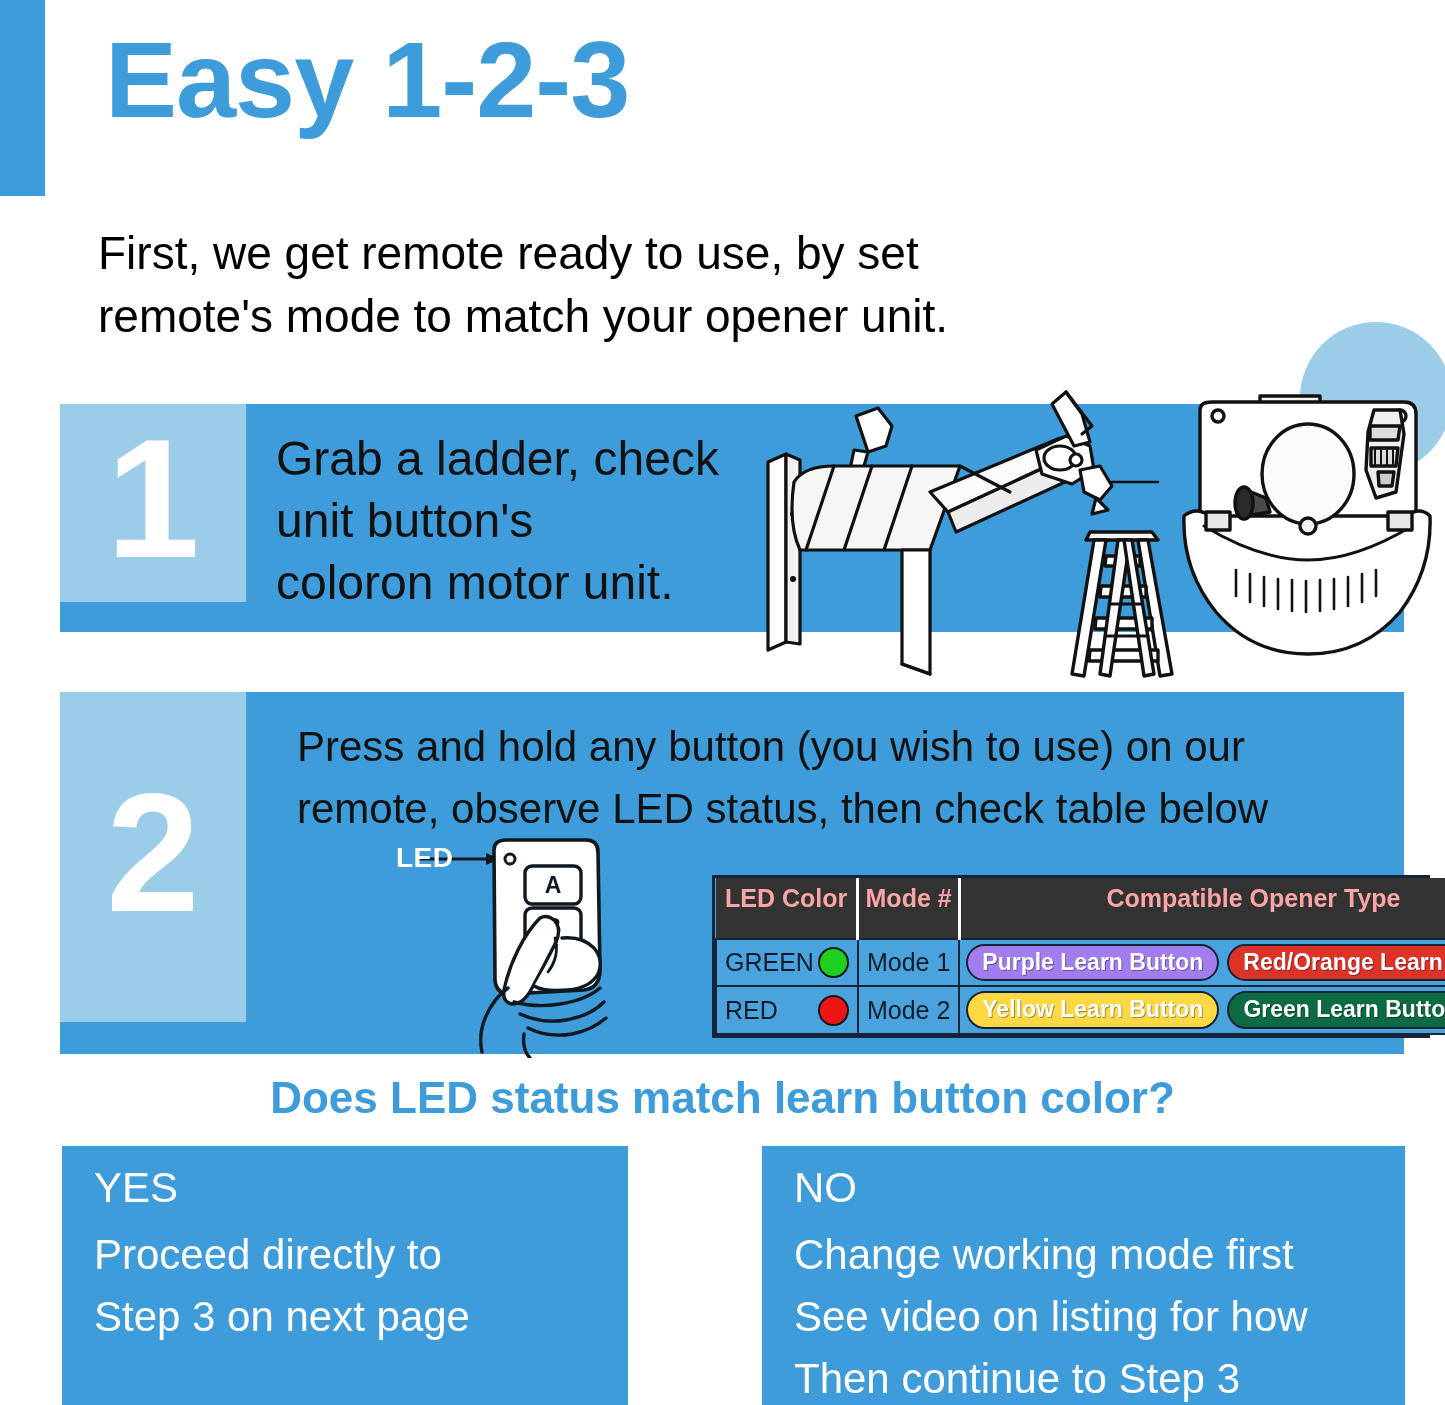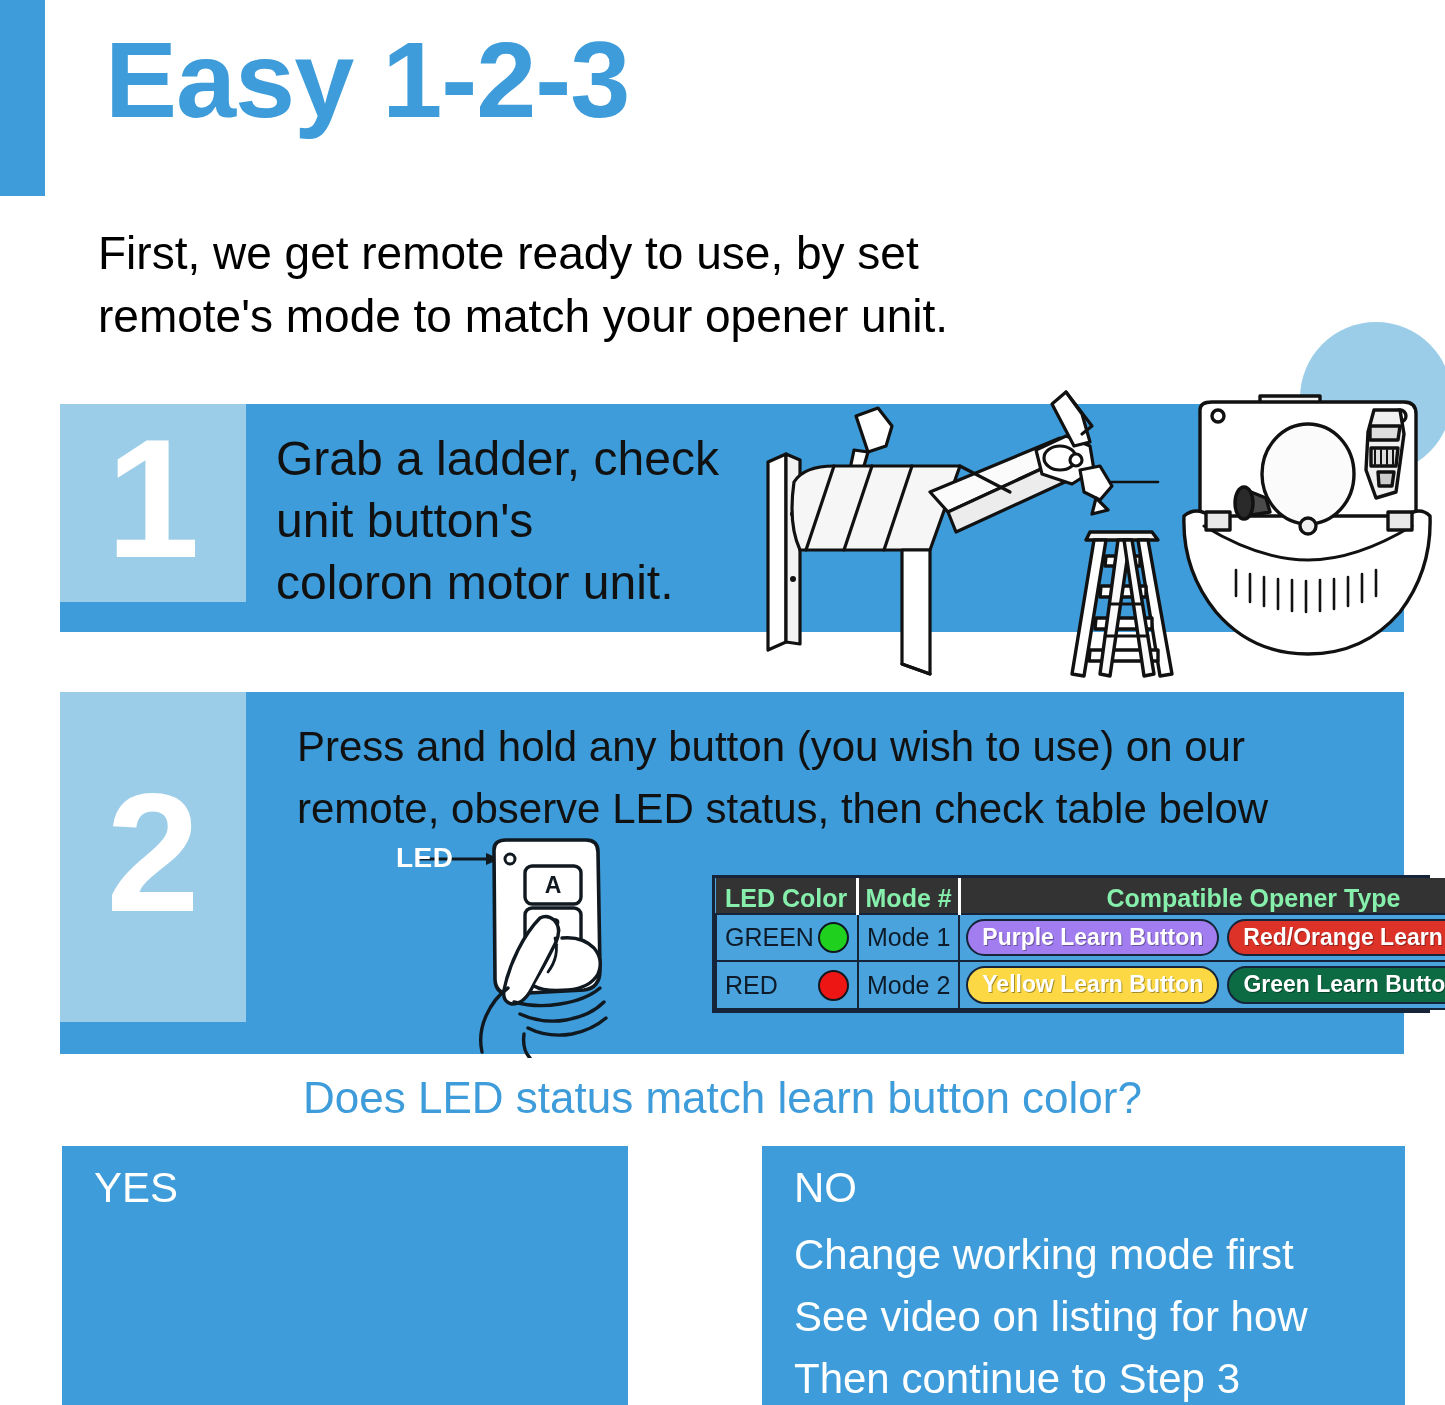"LED Color" .mode-table th { color: #86efac -> #fca5a5; padding: 6px 4px 0 4px -> 6px 4px 25px 4px }
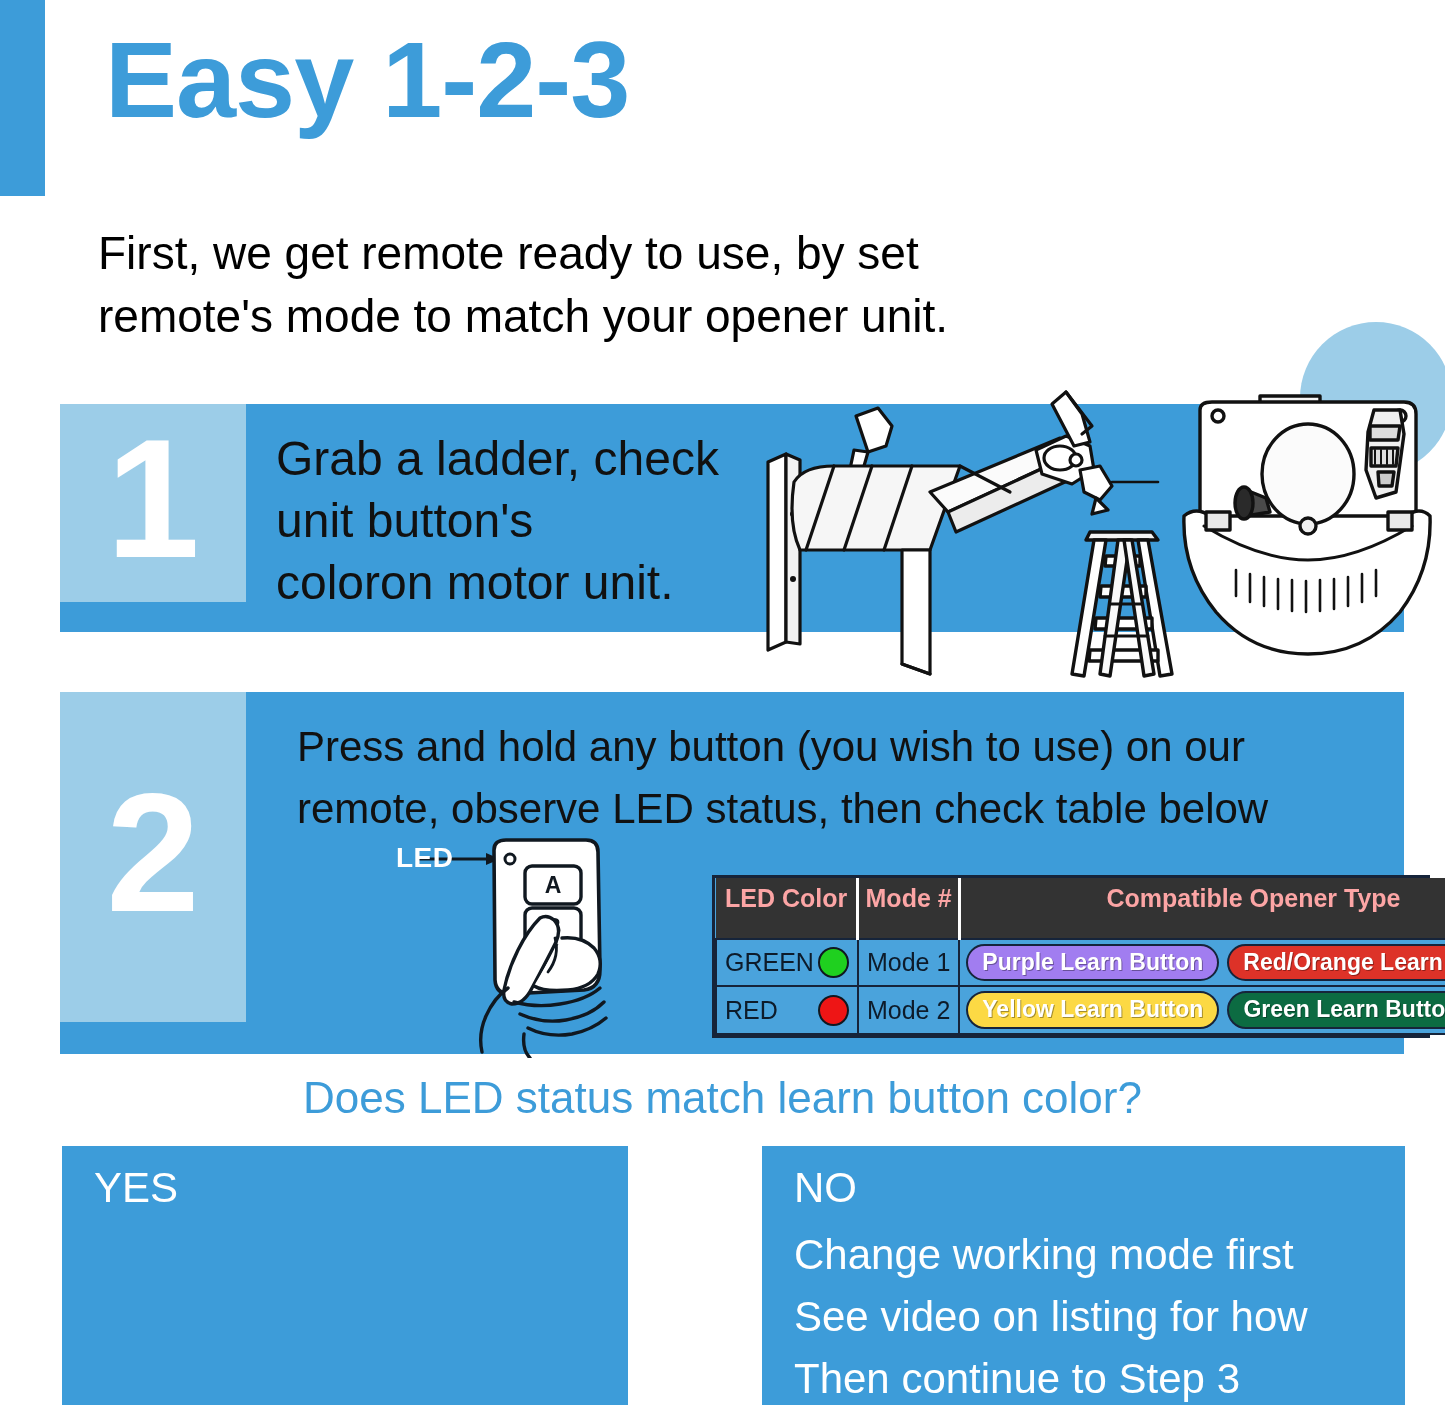"Does LED status match learn" .question { font-weight: normal -> bold }
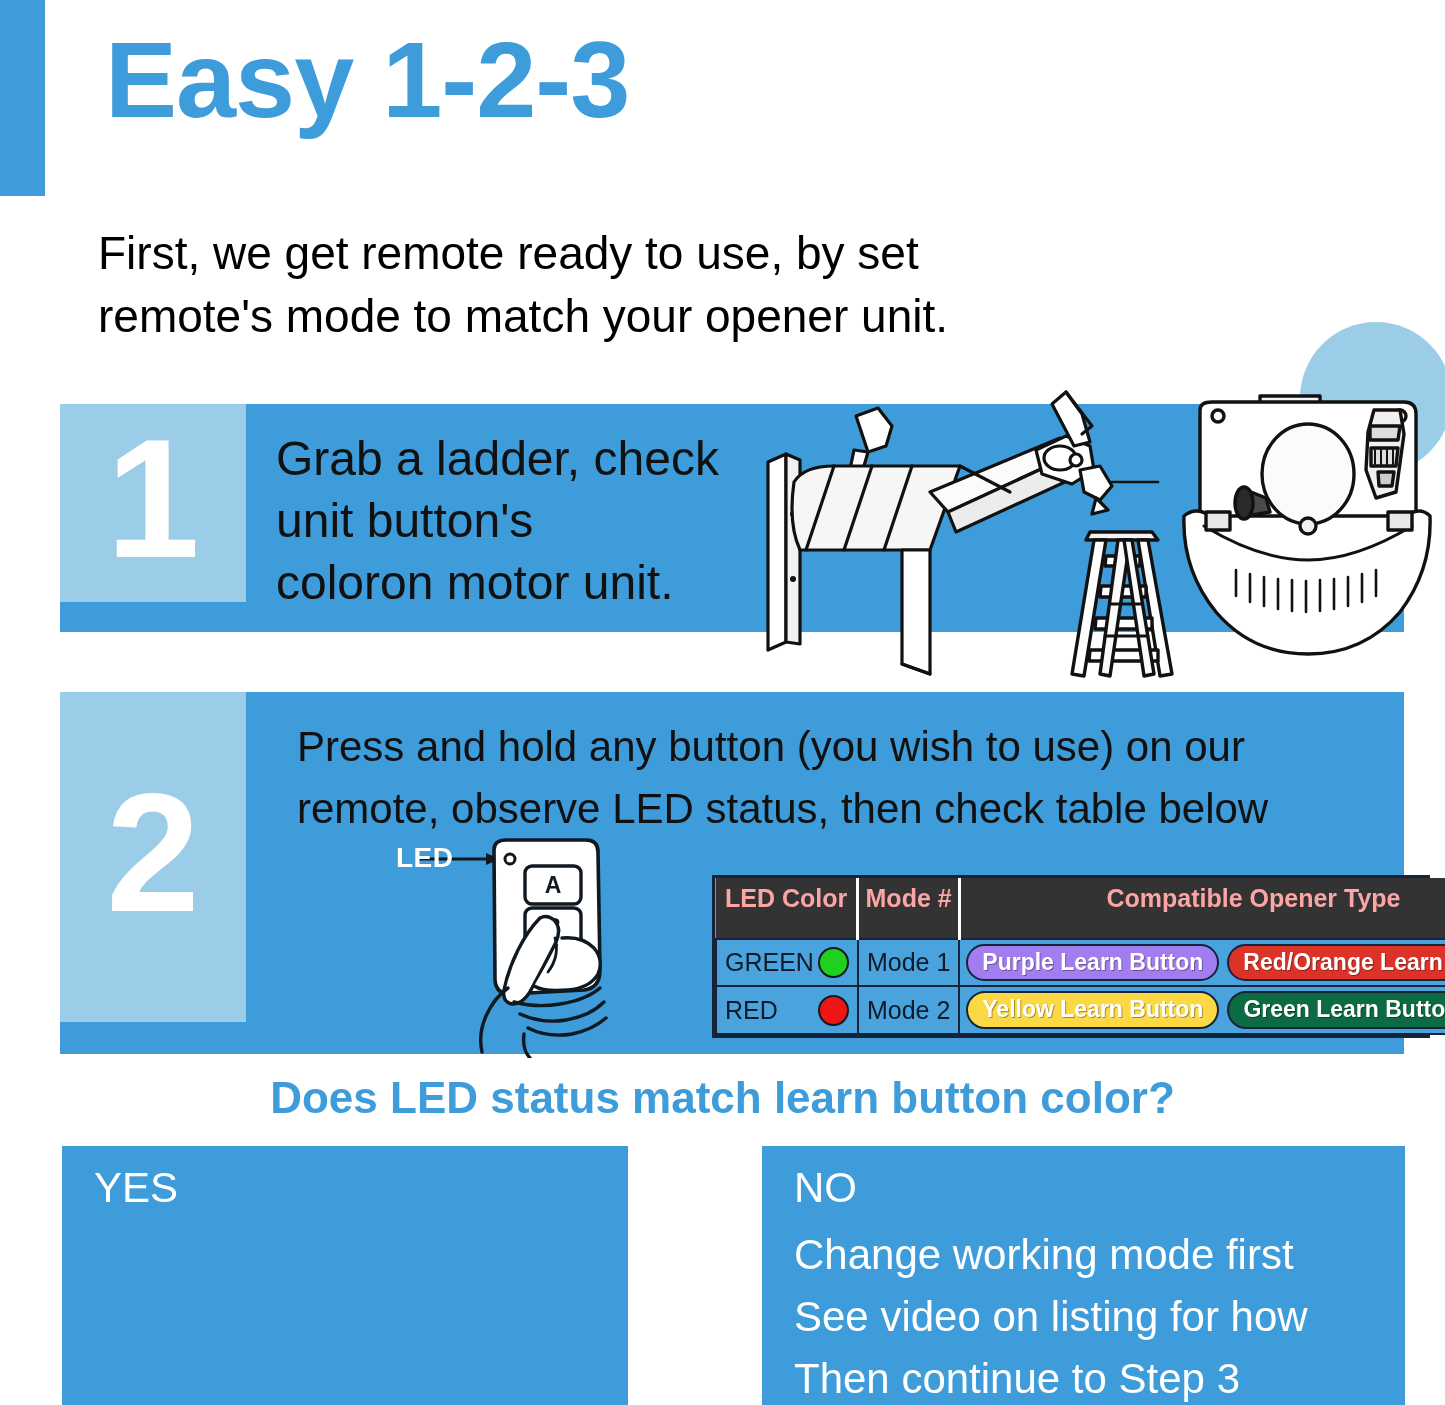"Proceed directly to" div.outcome-lines { html: none -> <div> <div>Proceed directly to</div> <div>Step 3 on next page</div> </div> }
